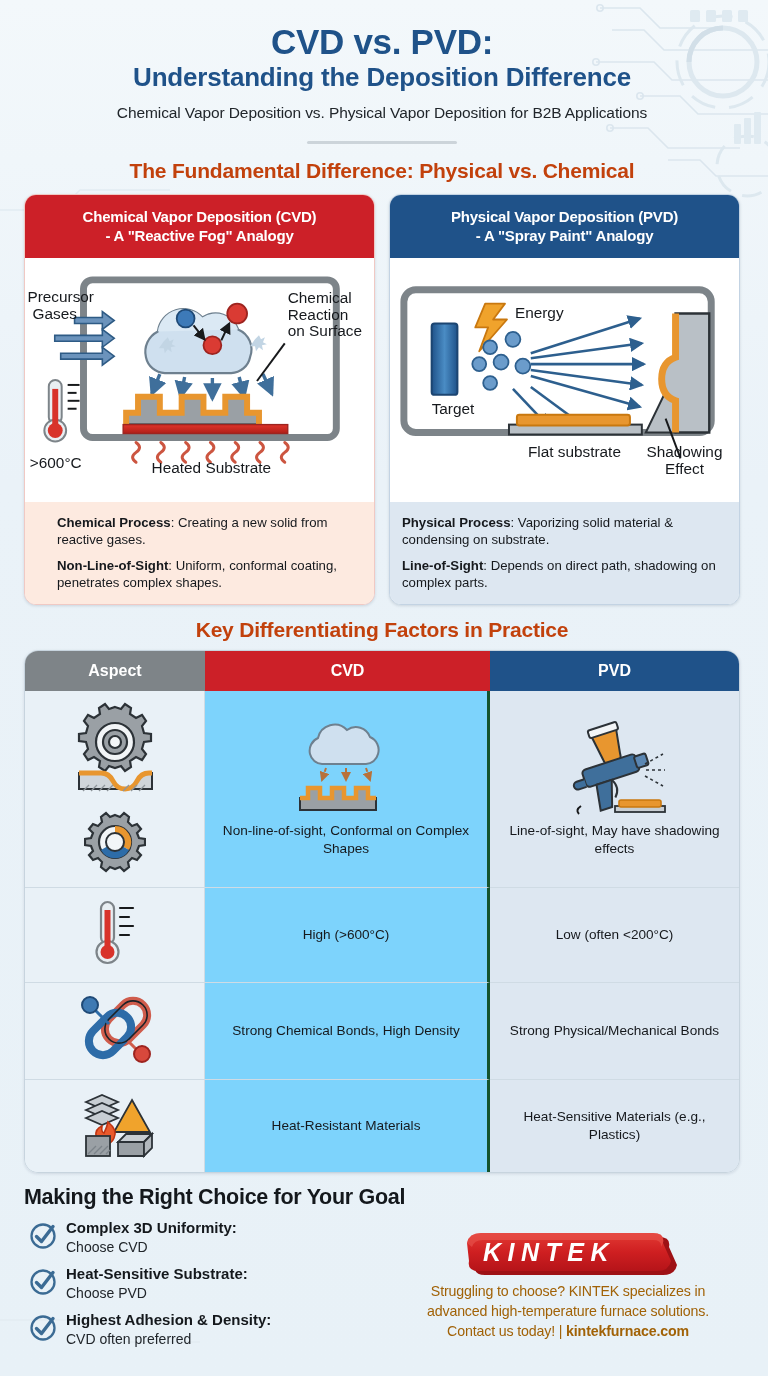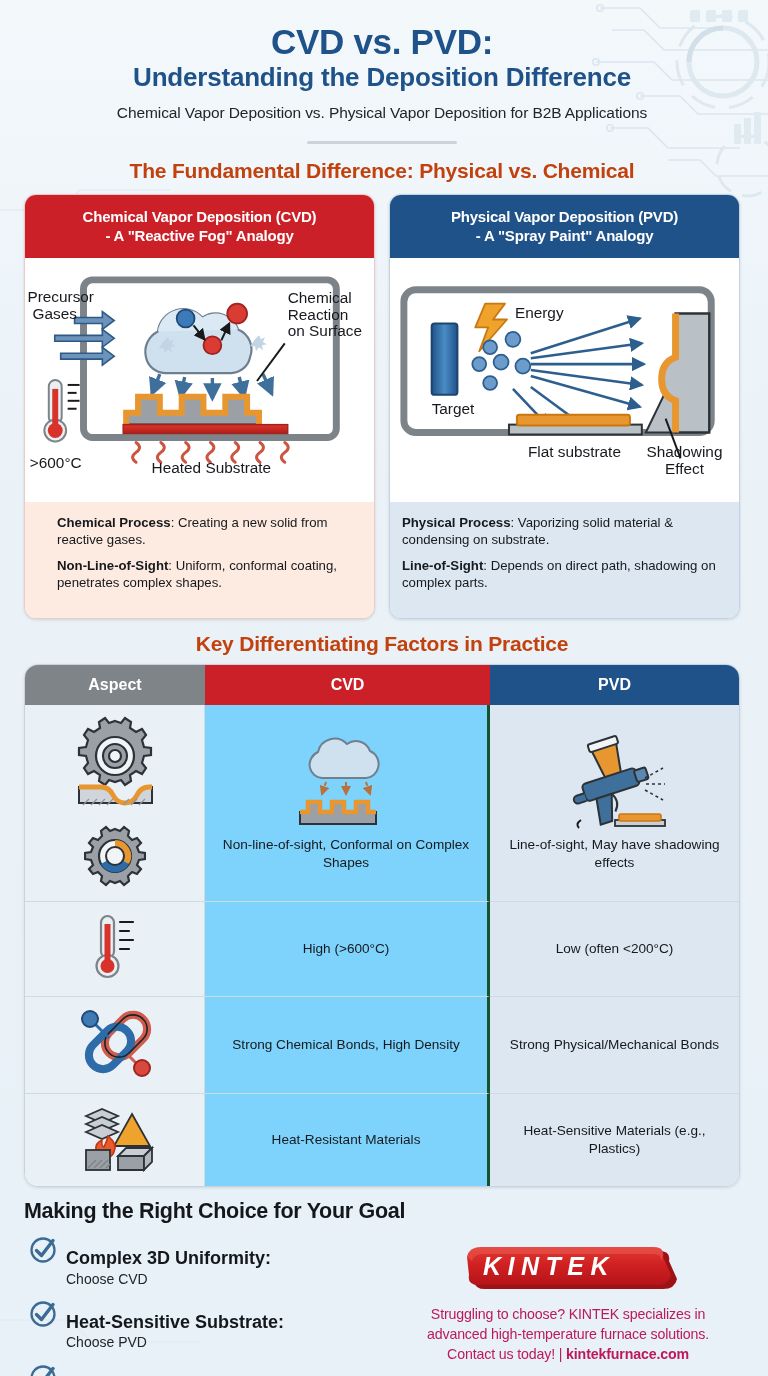"Non-Line-of-Sight: Uniform, conformal" .card-foot p:last-child { margin-bottom: 14px -> 0 }
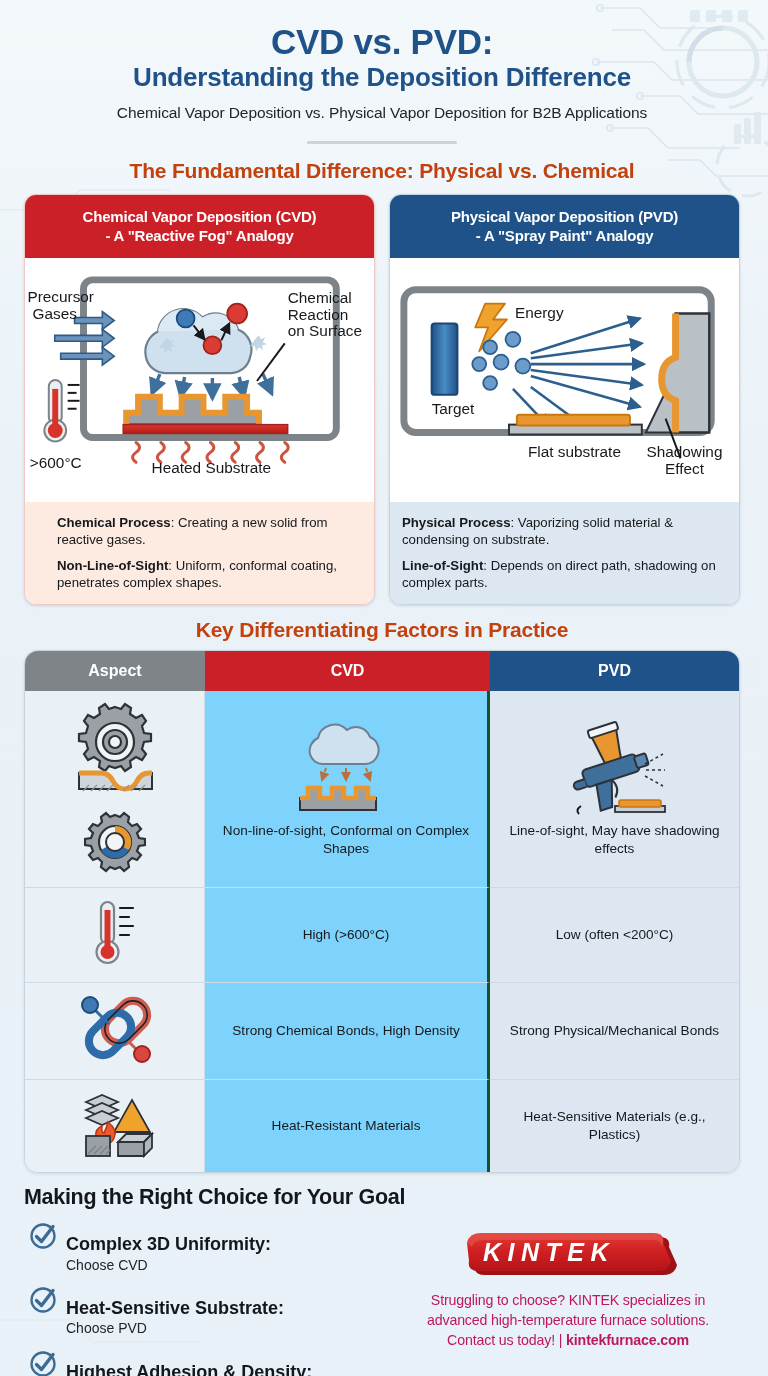"Complex 3D Uniformity:" .choice-txt .t1 { font-size: 18px -> 15px; margin-top: 14px -> none }
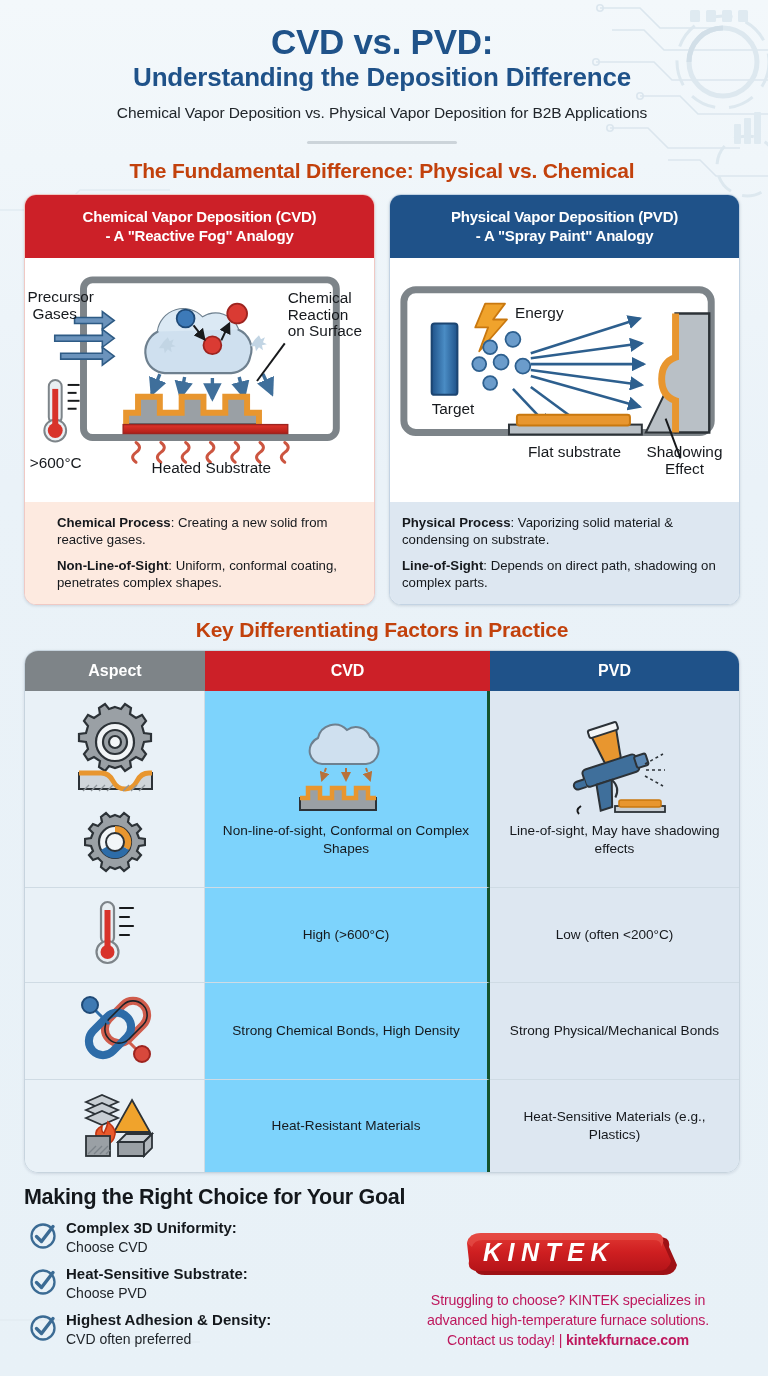"Struggling to choose? KINTEK specializes" .cta { color: #be185d -> #a16207; margin-top: 9px -> 0 }
